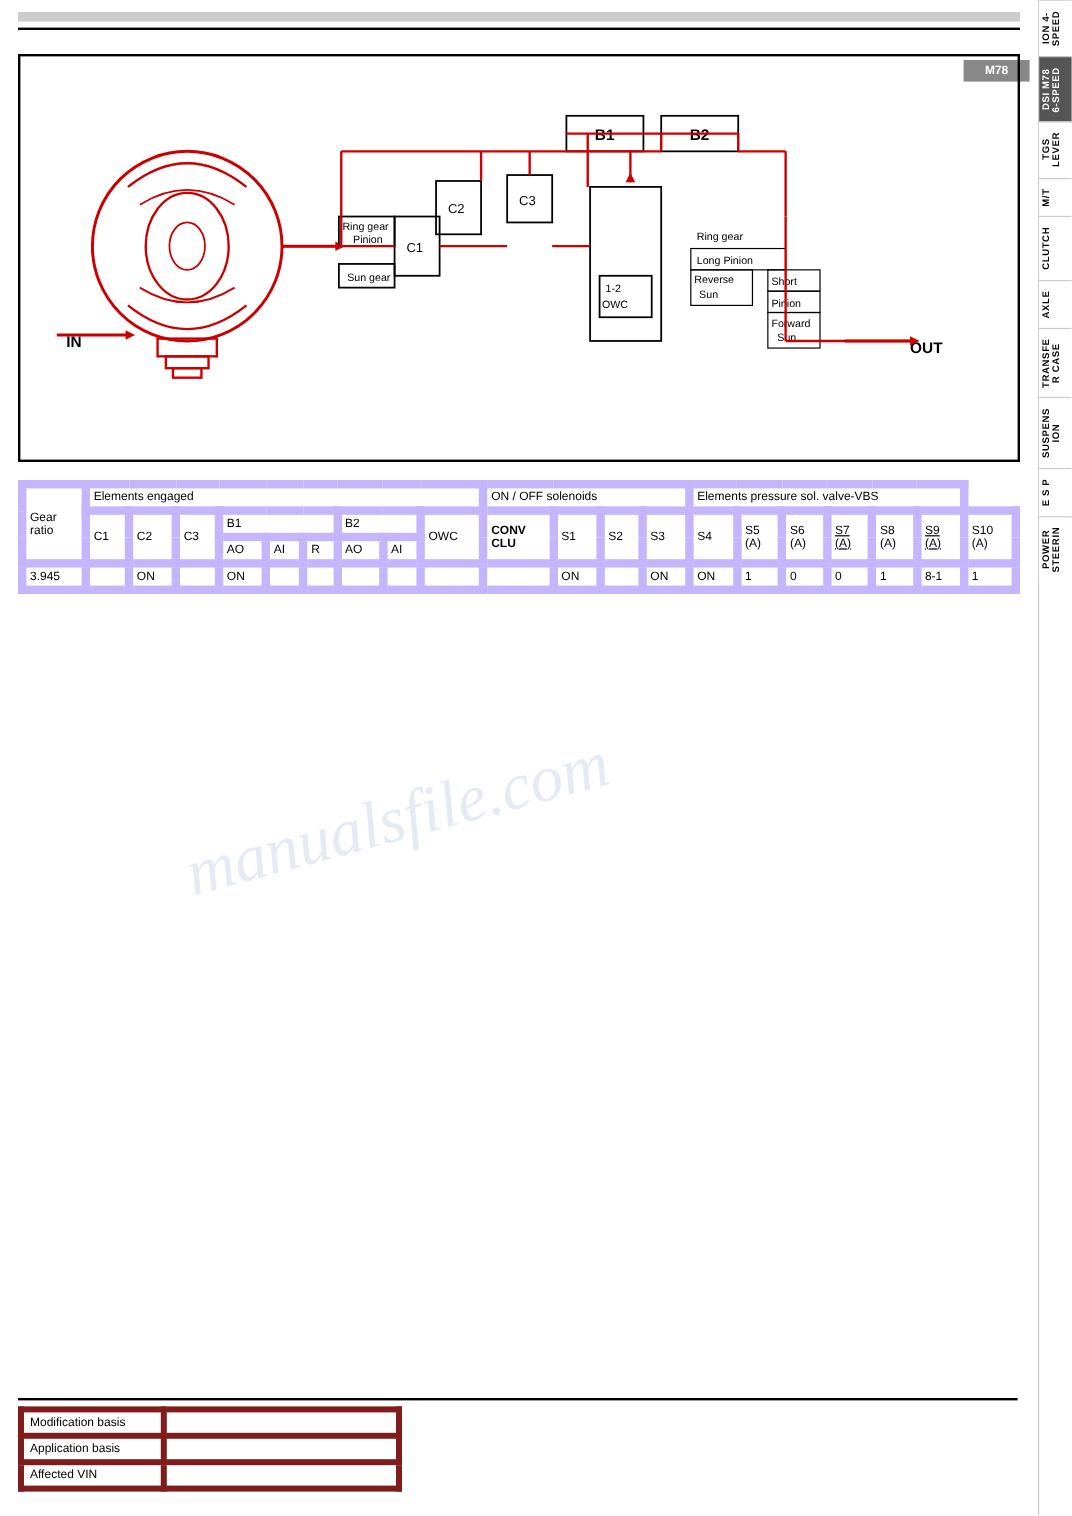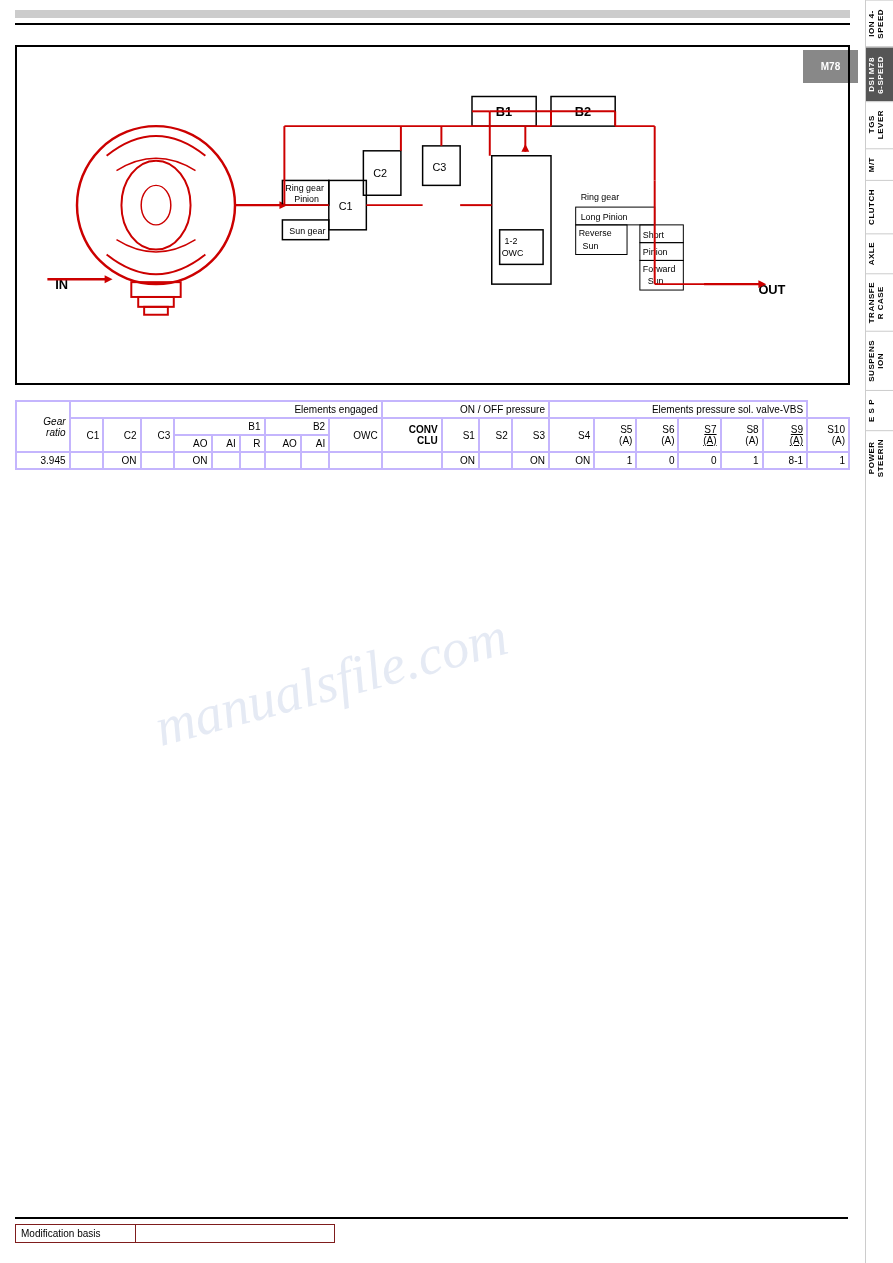"M78" .page-number-box { height: 33px -> 18px }
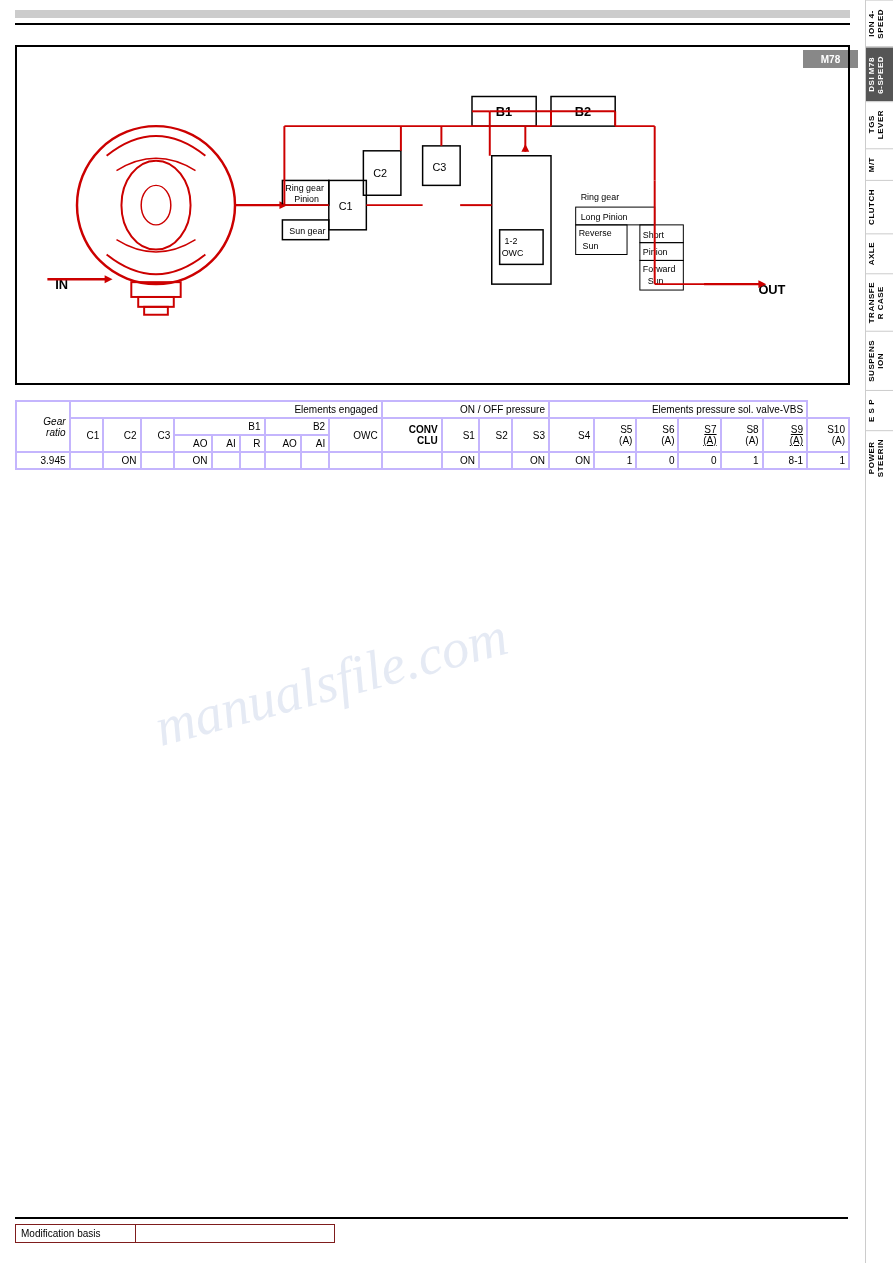"Elements engaged" .gear-table td, .gear-table th { border: 2px solid #c4b5fd -> 7px solid #c4b5fd; text-align: right -> left }
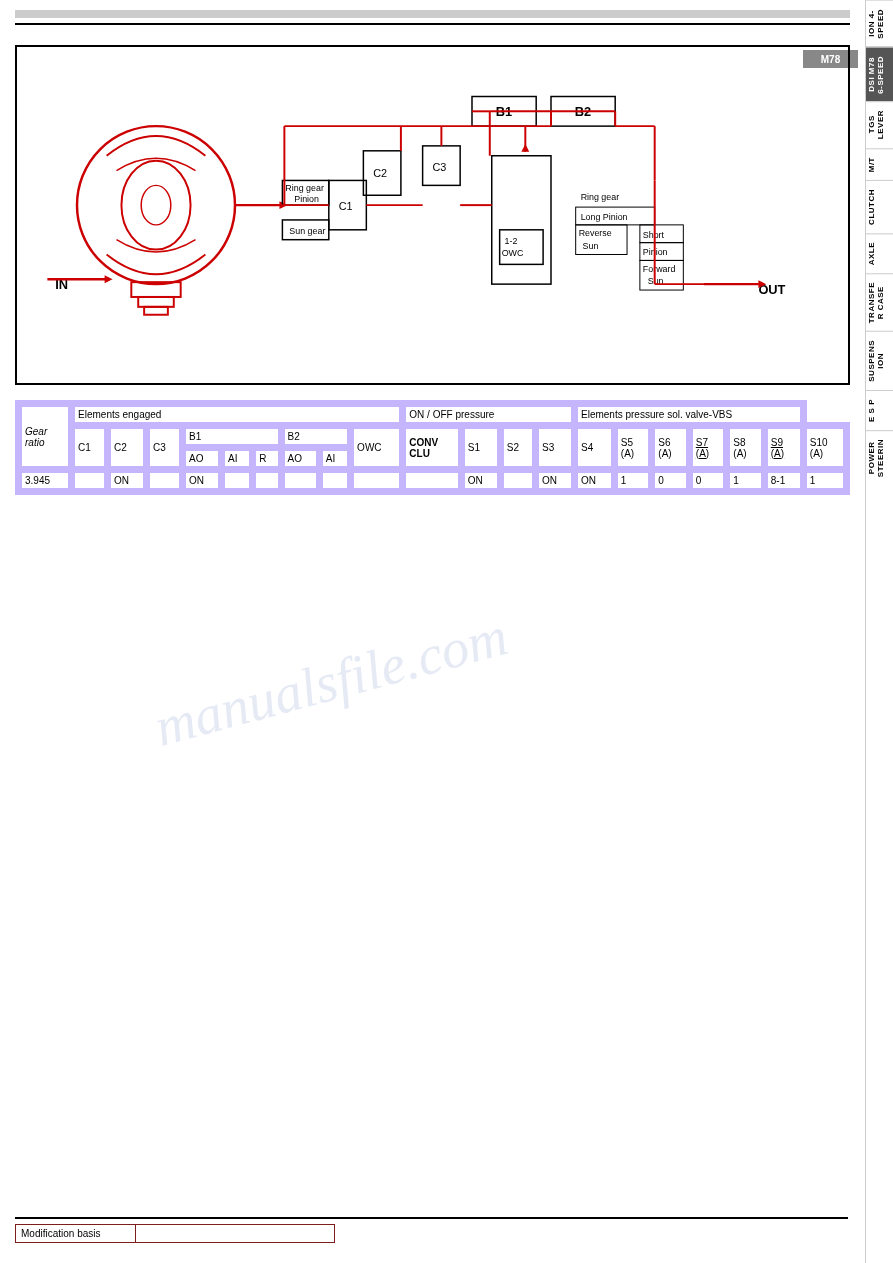"ON / OFF pressure" td { text: pressure -> solenoids }
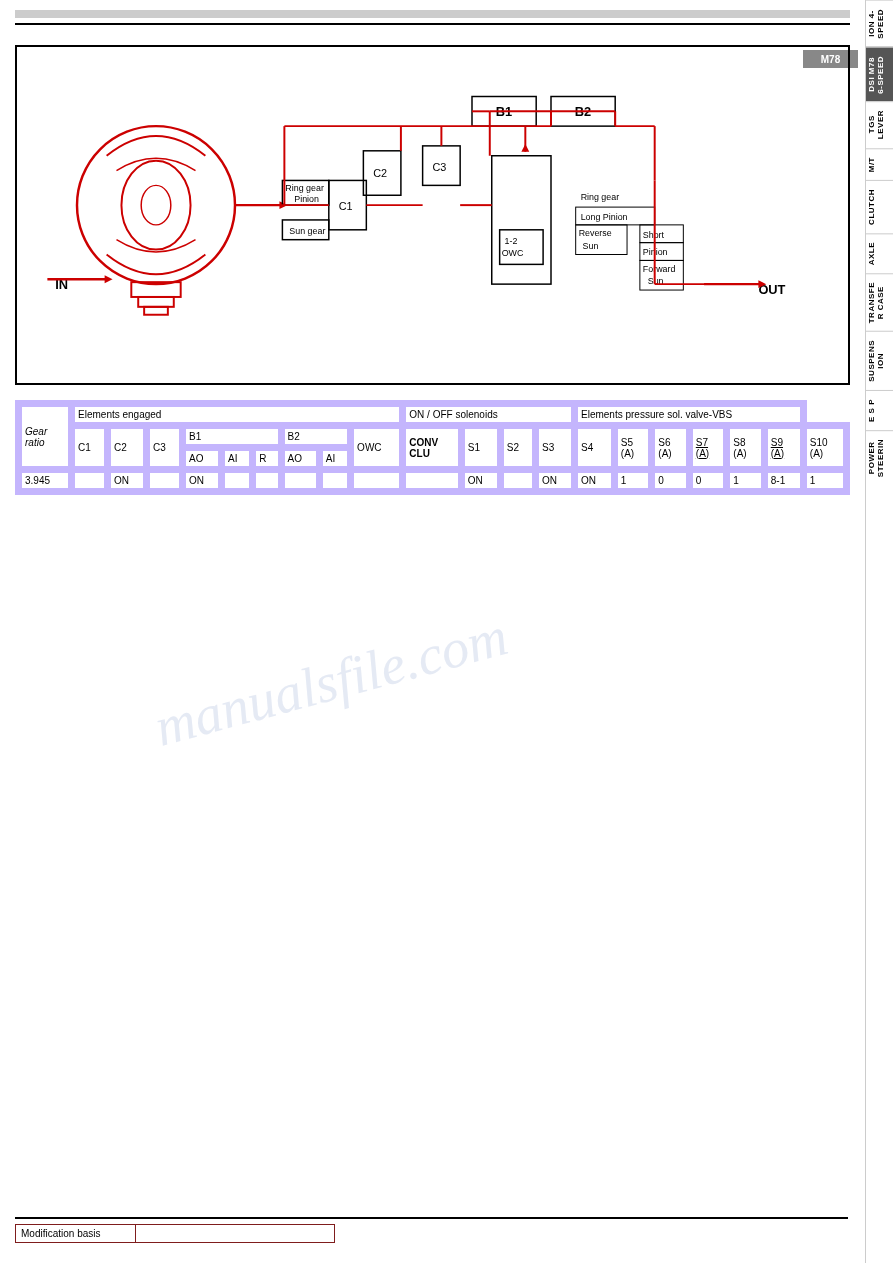"Gear" td { font-style: italic -> none }
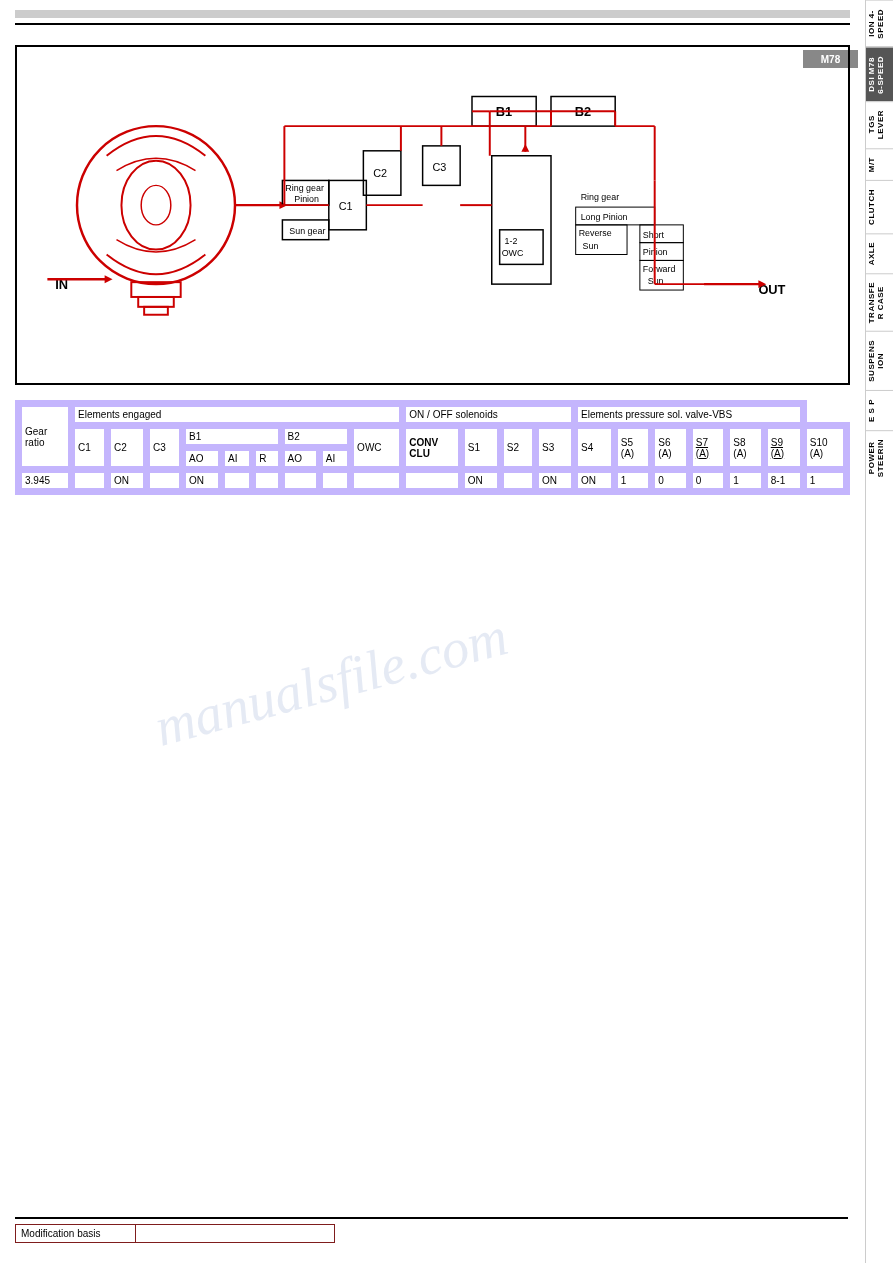"Modification basis" .info-table td { border: 1px solid #7f1d1d -> 5px solid #7f1d1d }
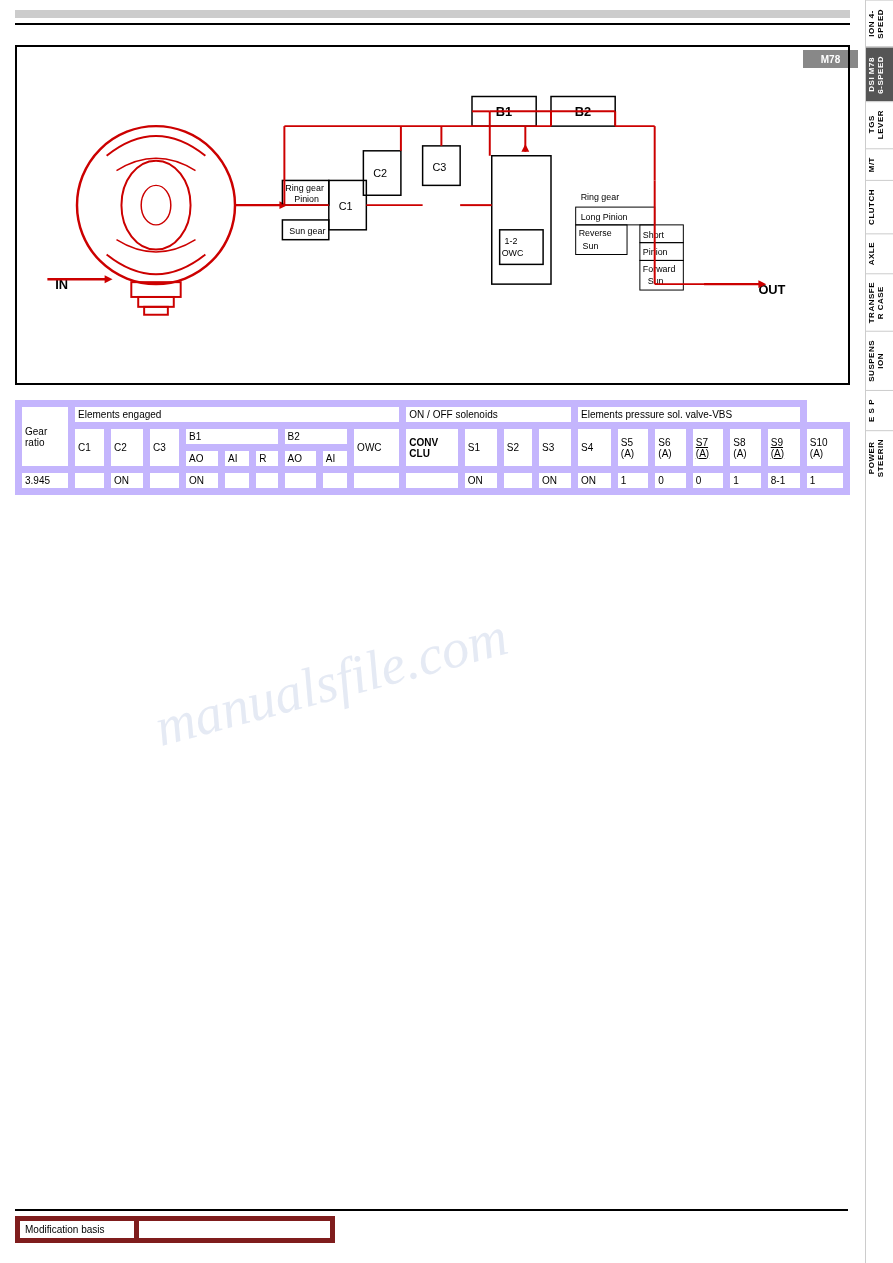"Application basis" tr { html: none -> <tr> <td>Application basis</td> <td></td> </tr> }
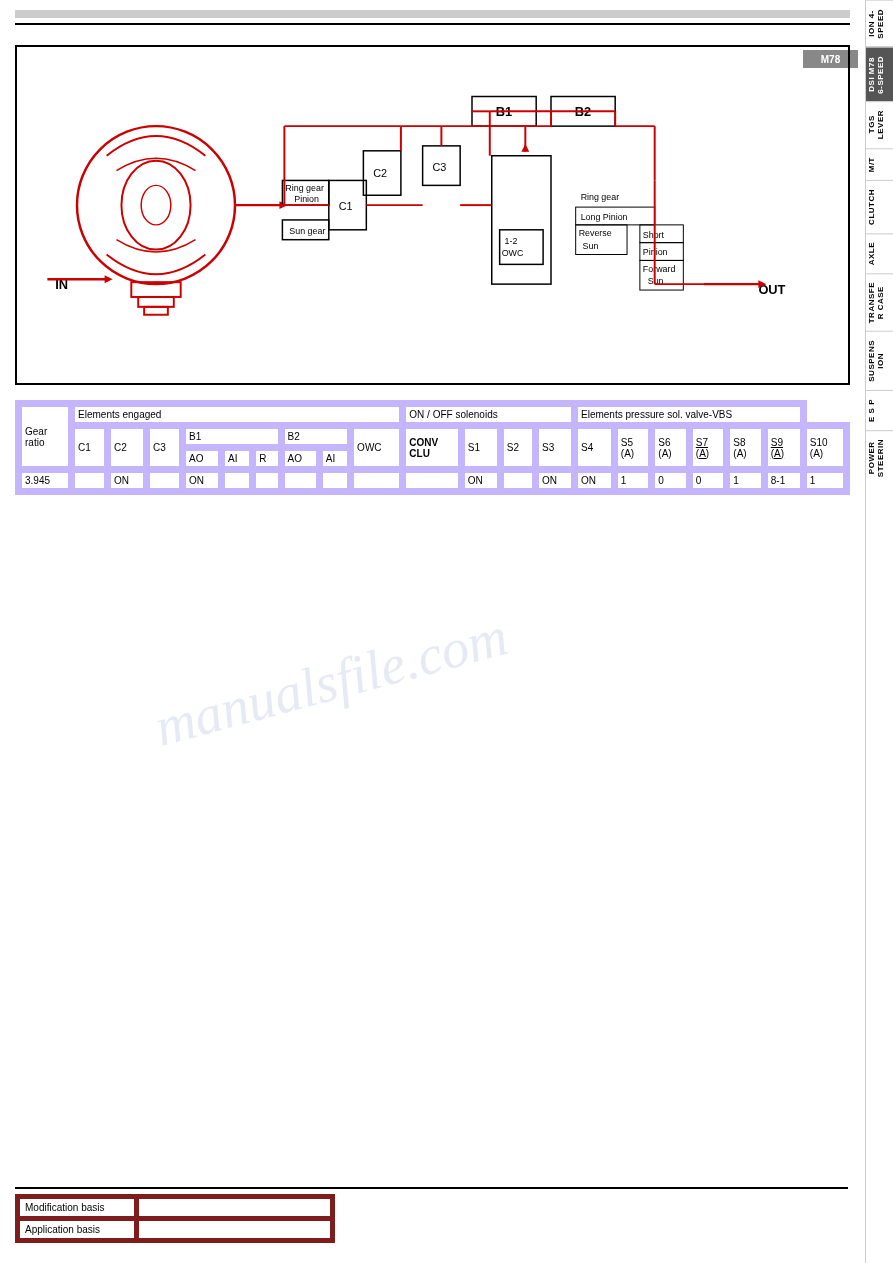"Affected VIN" tr { html: none -> <tr> <td>Affected VIN</td> <td></td> </tr> }
